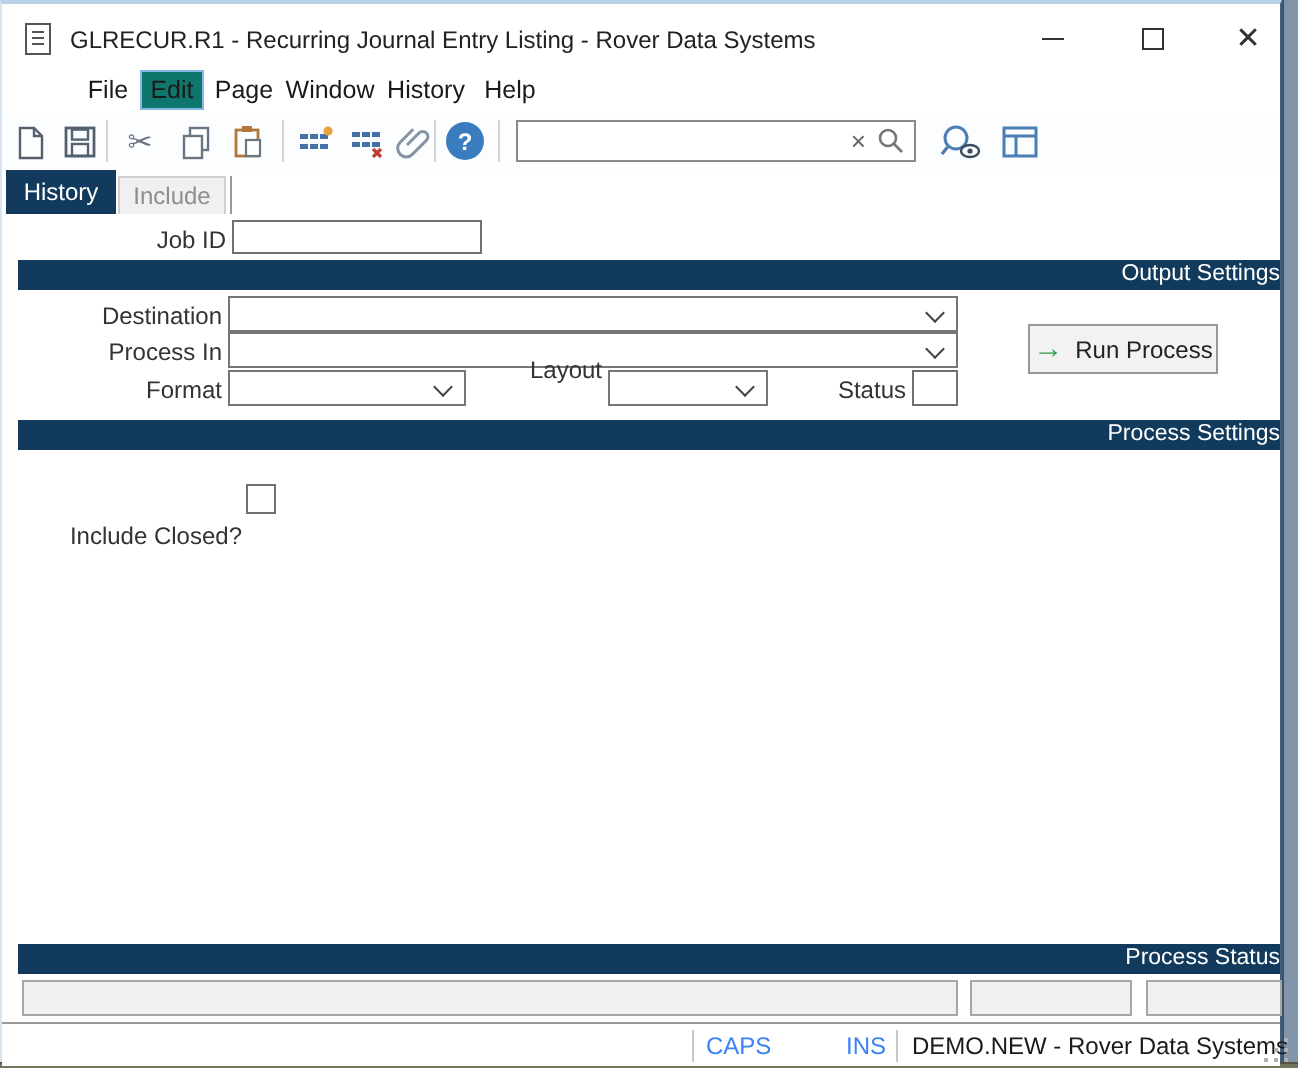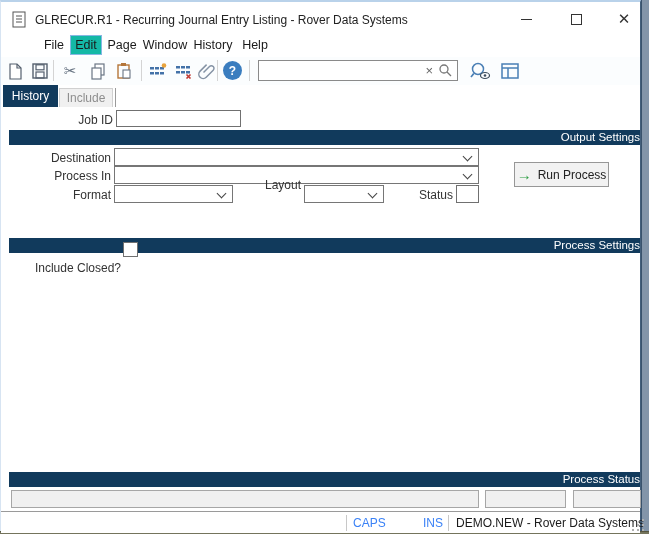"Edit" .menu-item.hl { background: #14b8a6 -> #0f766e }
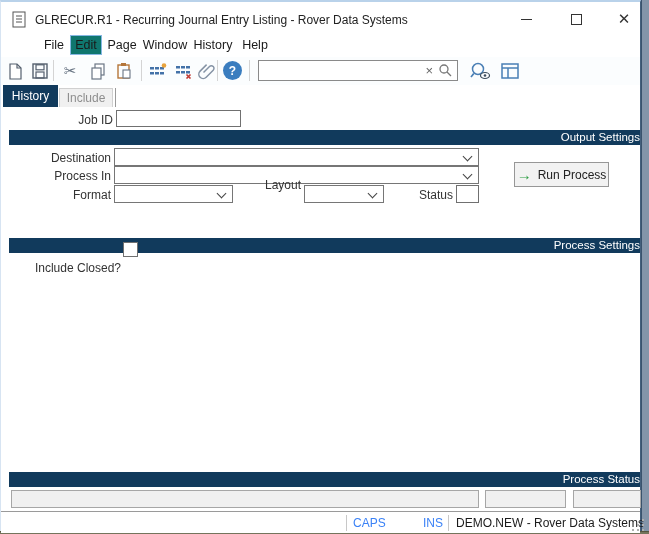"Process Settings" div.band { margin-top: 28px -> none }
